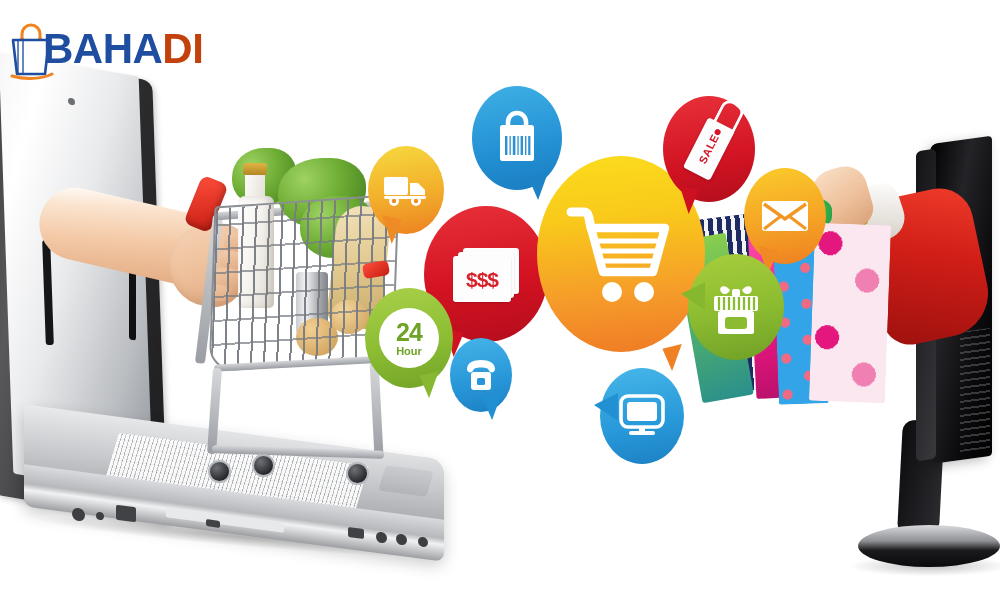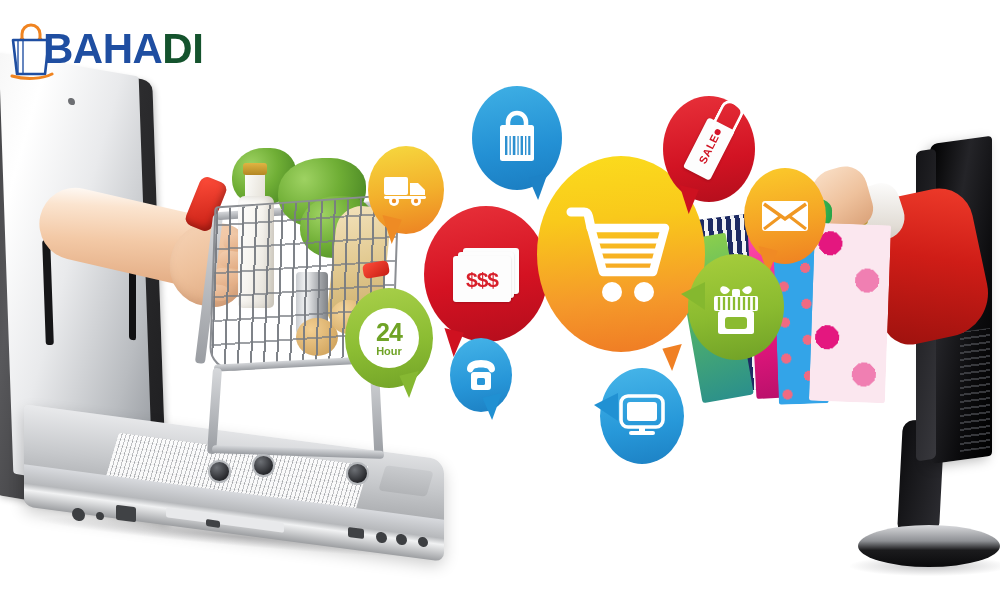"DI" .logo-part-b { color: #14532d -> #c2410c }
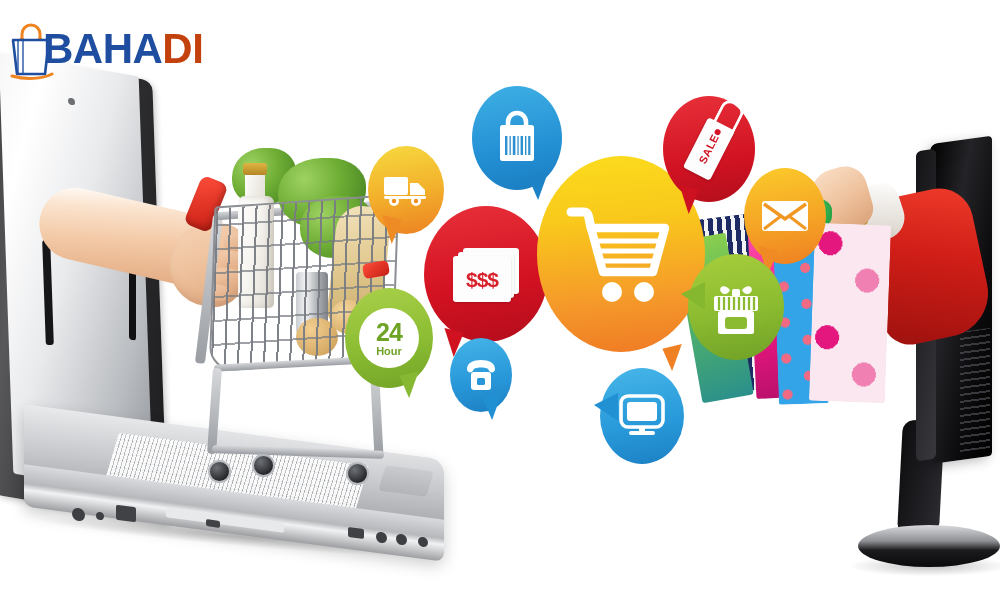"24" .b-24h { left: 345px -> 365px }
